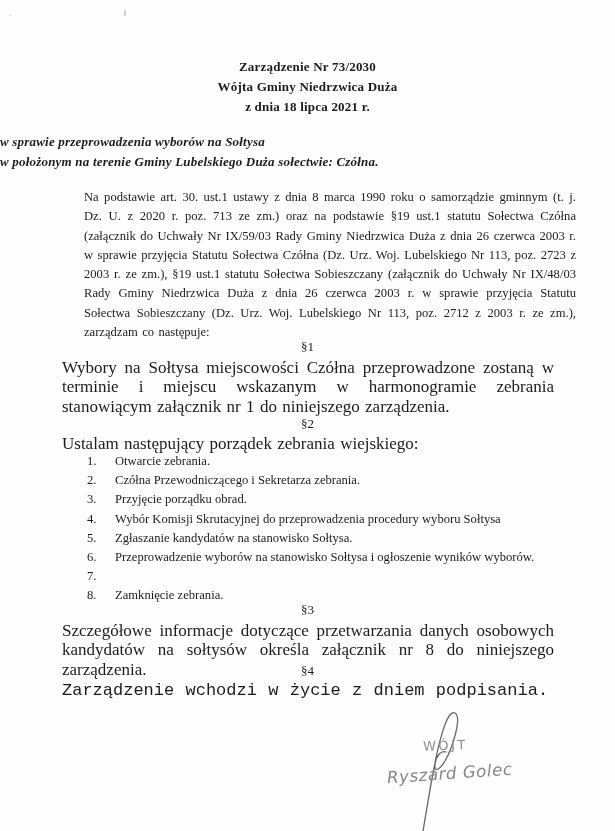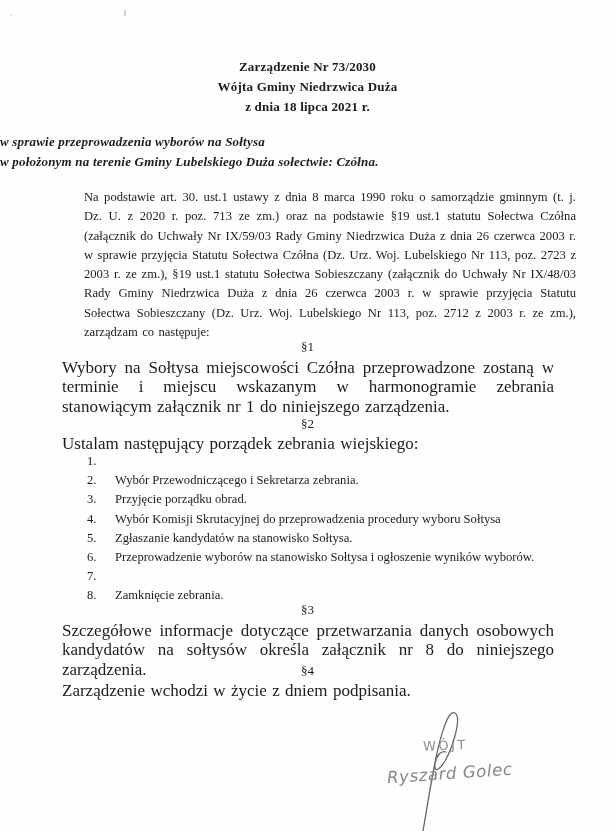"Otwarcie zebrania." span.itxt { html: none -> <span>Otwarcie zebrania.</span> }
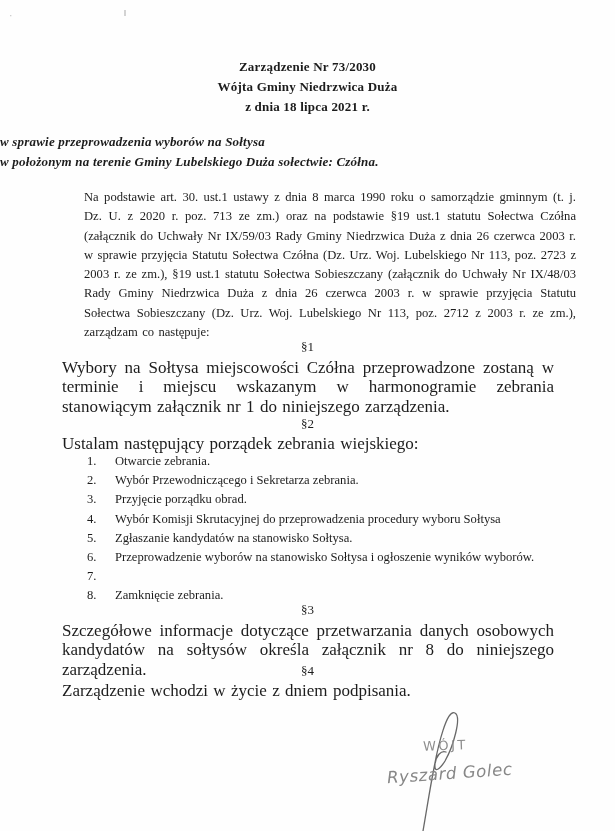"Wybór Przewodniczącego i Sekretarza" span.itxt { text: Wybór -> Czółna }
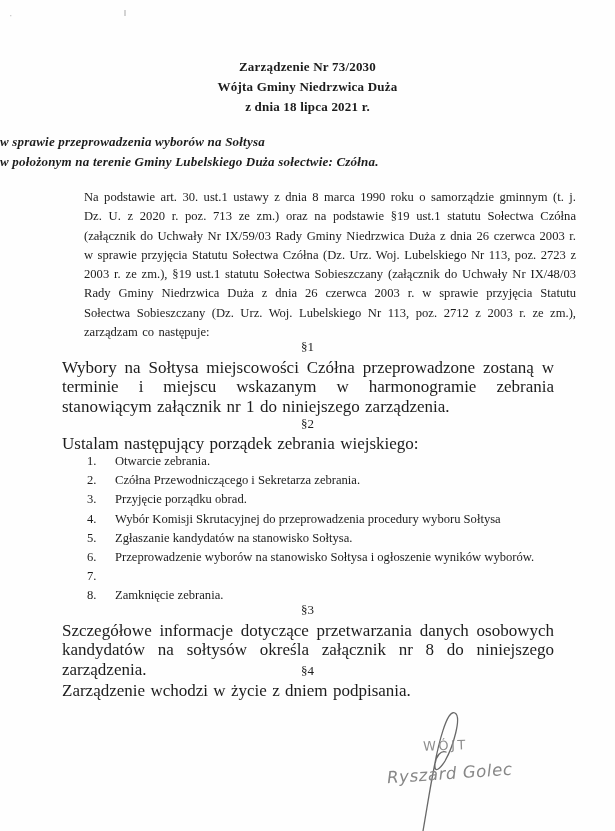"Zarządzenie wchodzi w życie z" .b4 { font-family: none -> Liberation Mono, monospace }
